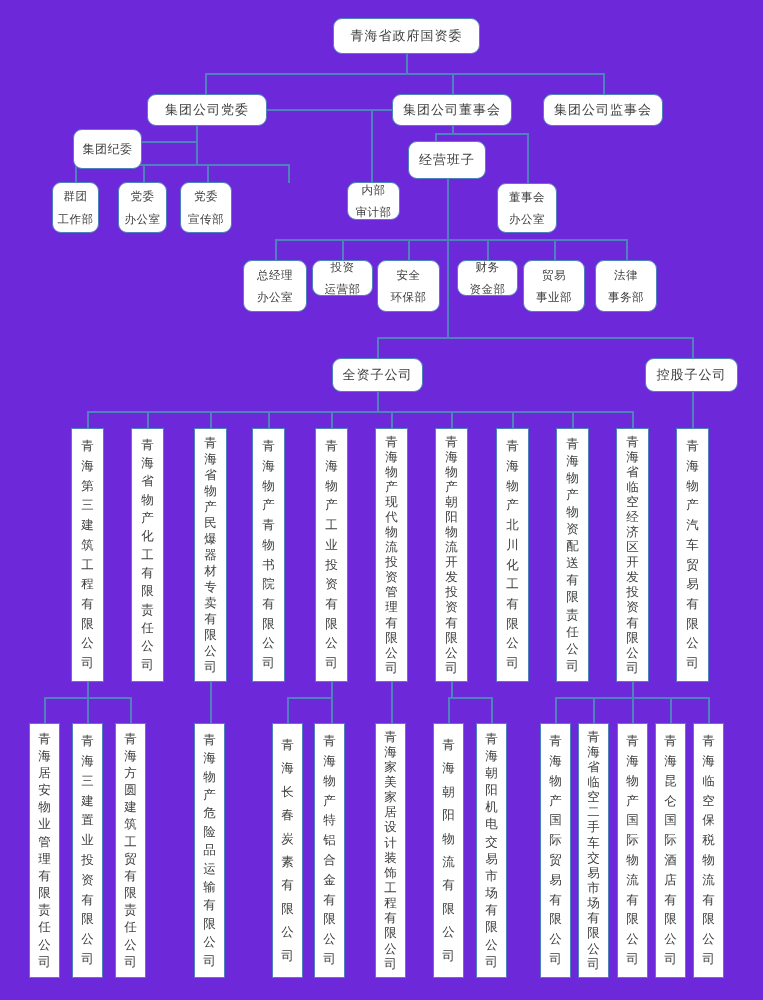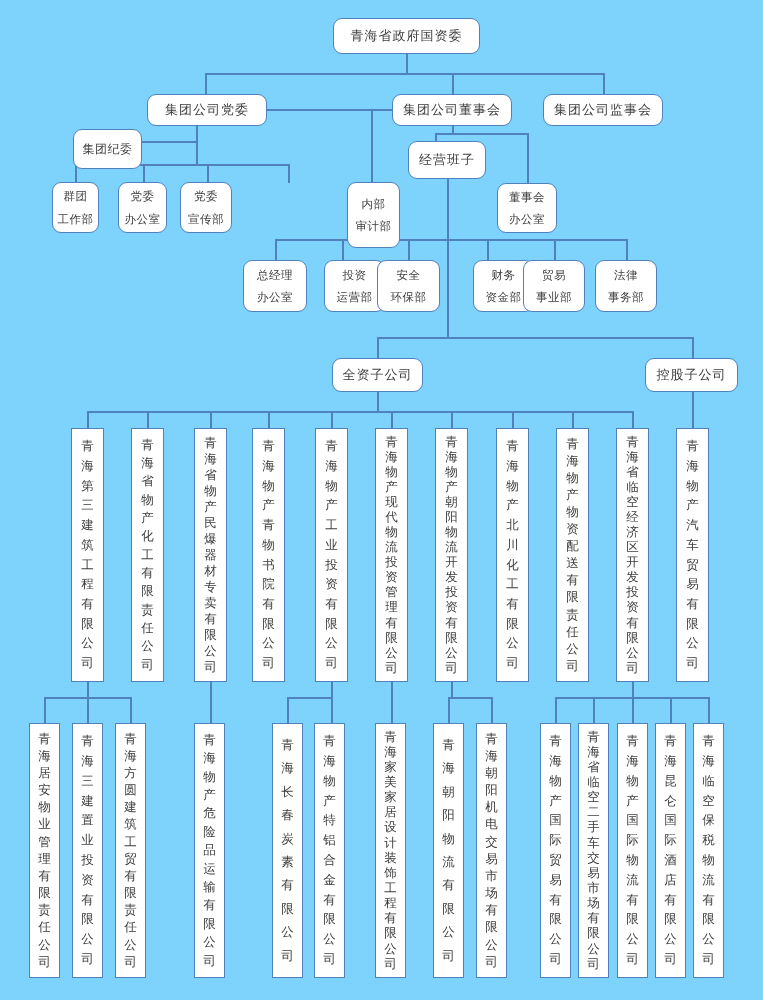"青海省政府国资委" #canvas { background: #7dd3fc -> #6d28d9 }
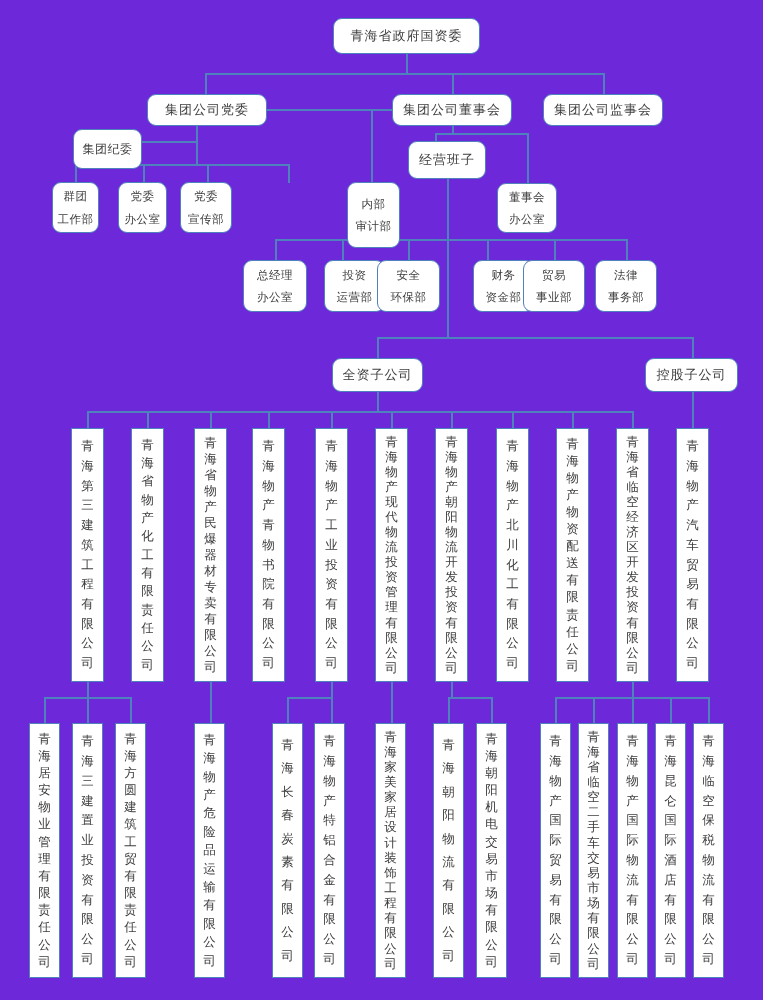"内部" div.box { height: 66px -> 38px }
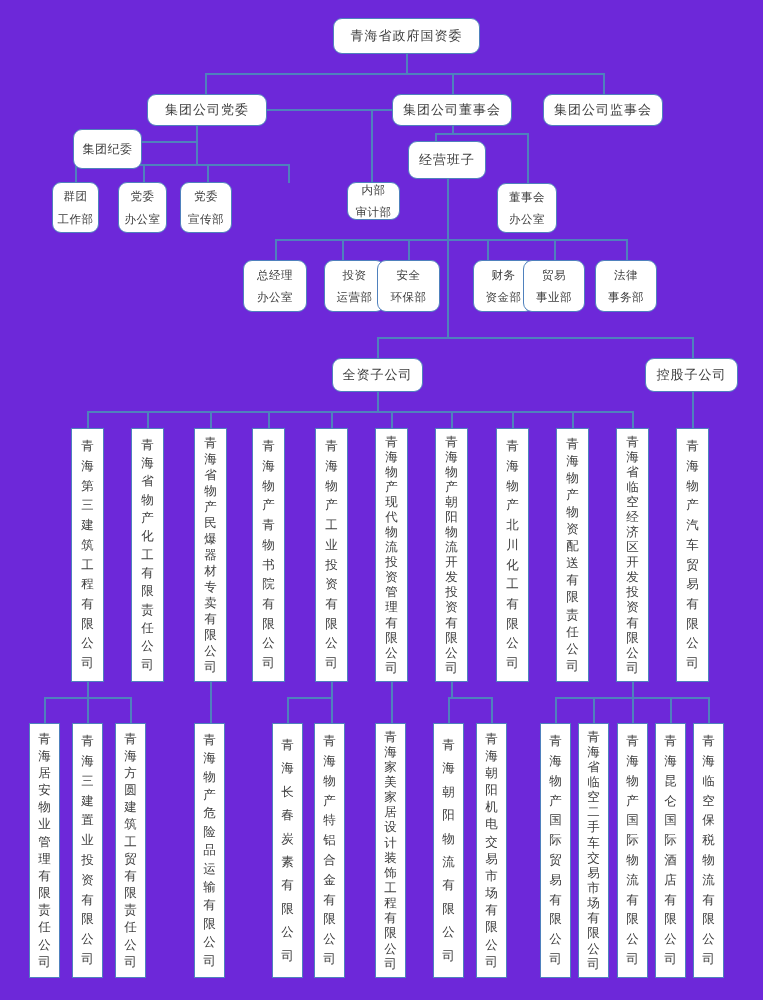"投资" div.box { height: 52px -> 36px; left: 324px -> 312px }
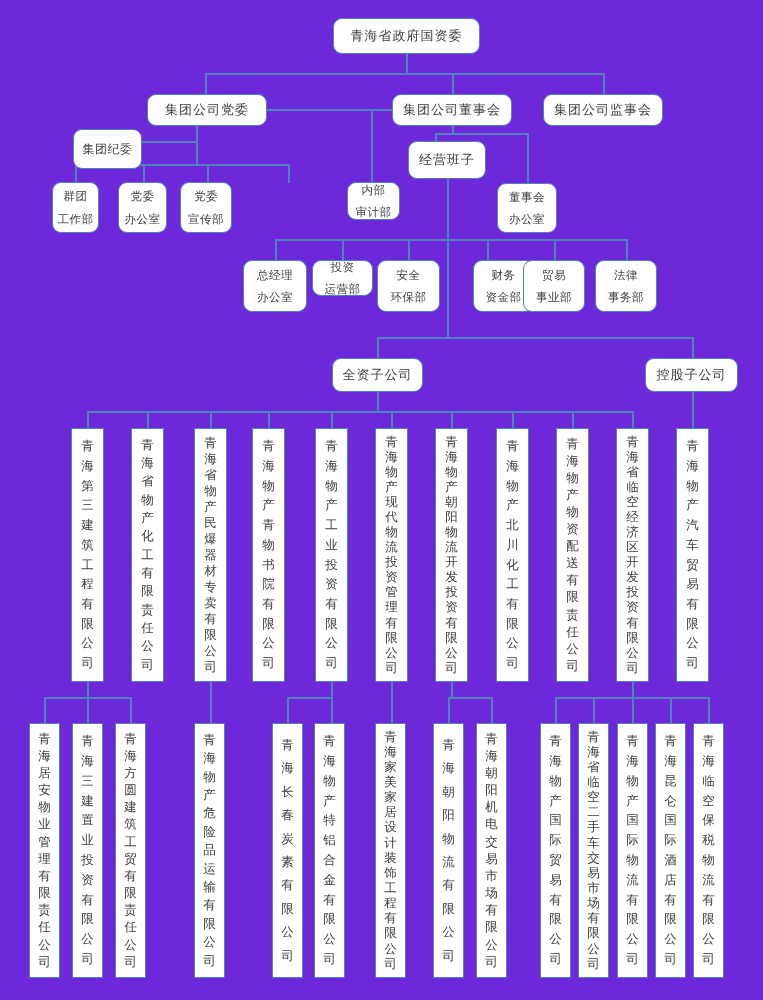"财务" div.box { height: 52px -> 36px; left: 473px -> 457px }
